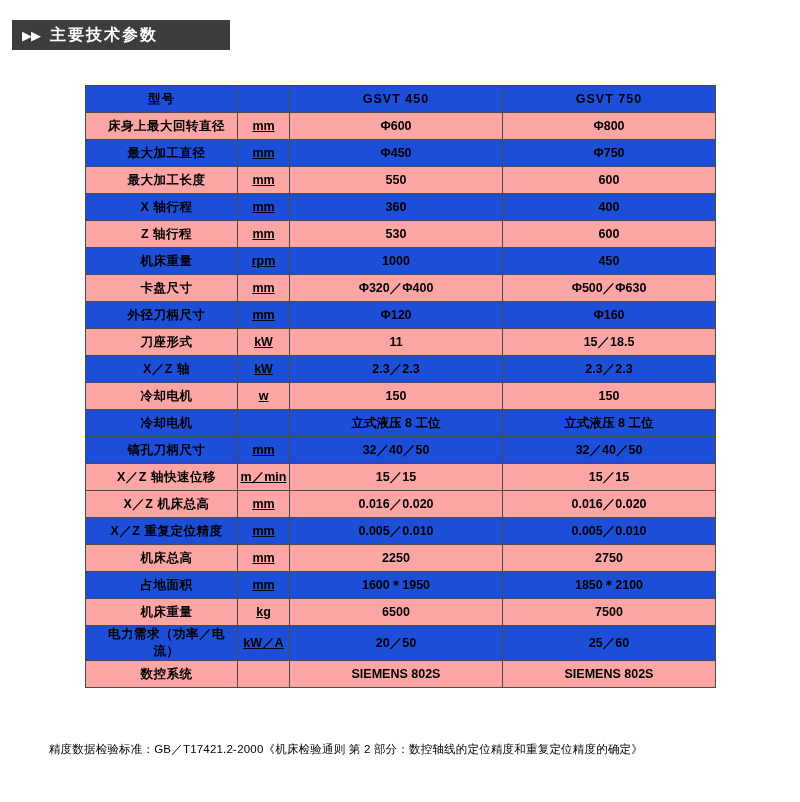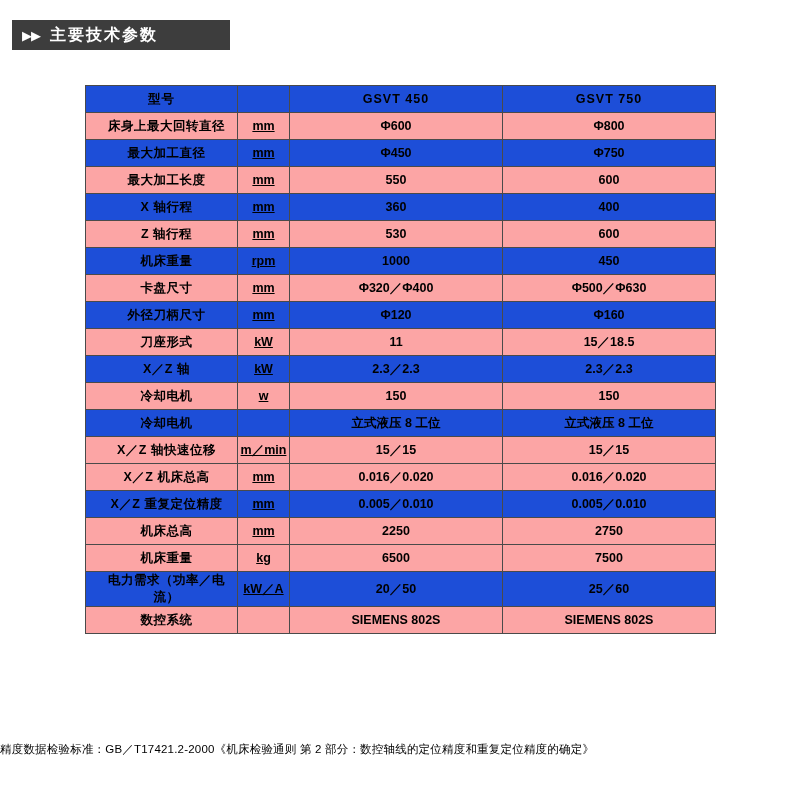"镐孔刀柄尺寸" tr.plain { html: none -> <tr> <td>镐孔刀柄尺寸</td> <td>mm</td> <td>32／40／50</td> <td>32／40／50</td> </tr> }
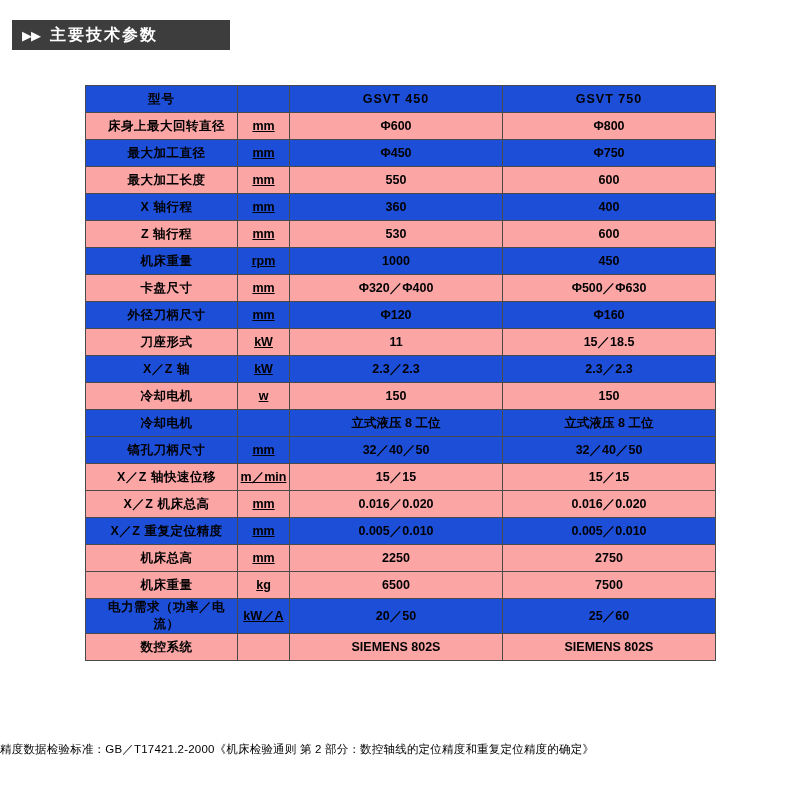"占地面积" tr.plain { html: none -> <tr> <td>占地面积</td> <td>mm</td> <td>1600＊1950</td> <td>1850＊2100</td> </tr> }
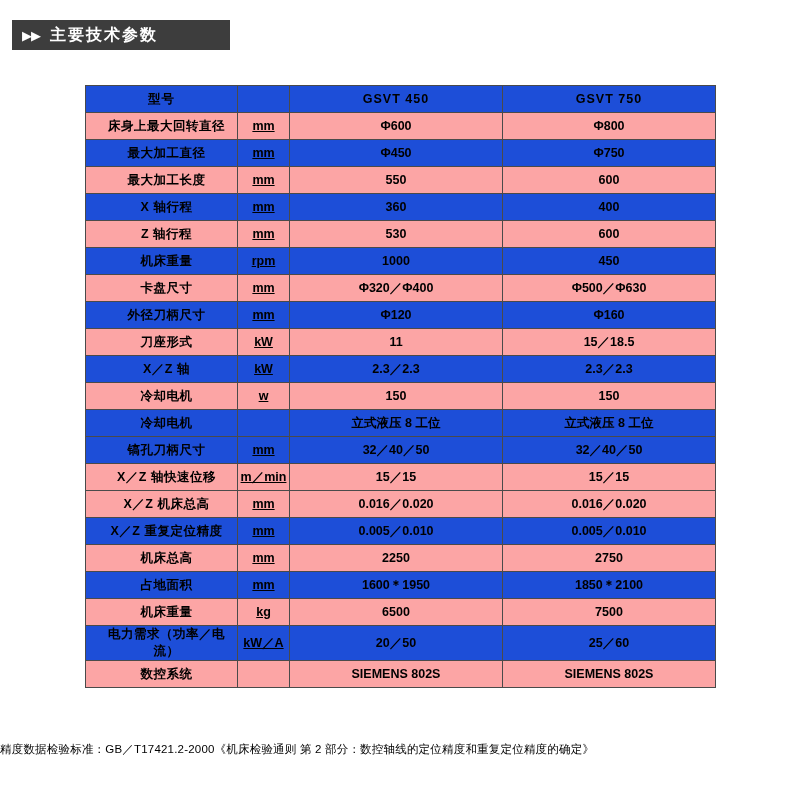"精度数据检验标准：GB／T17421.2-2000《机床检验通则 第 2" .footnote { text-align: left -> right }
